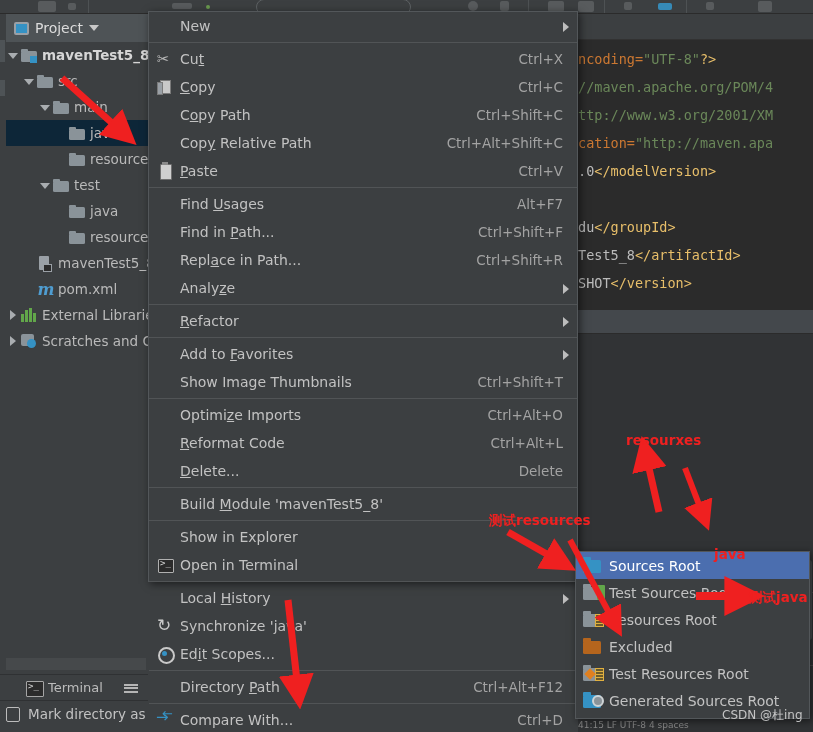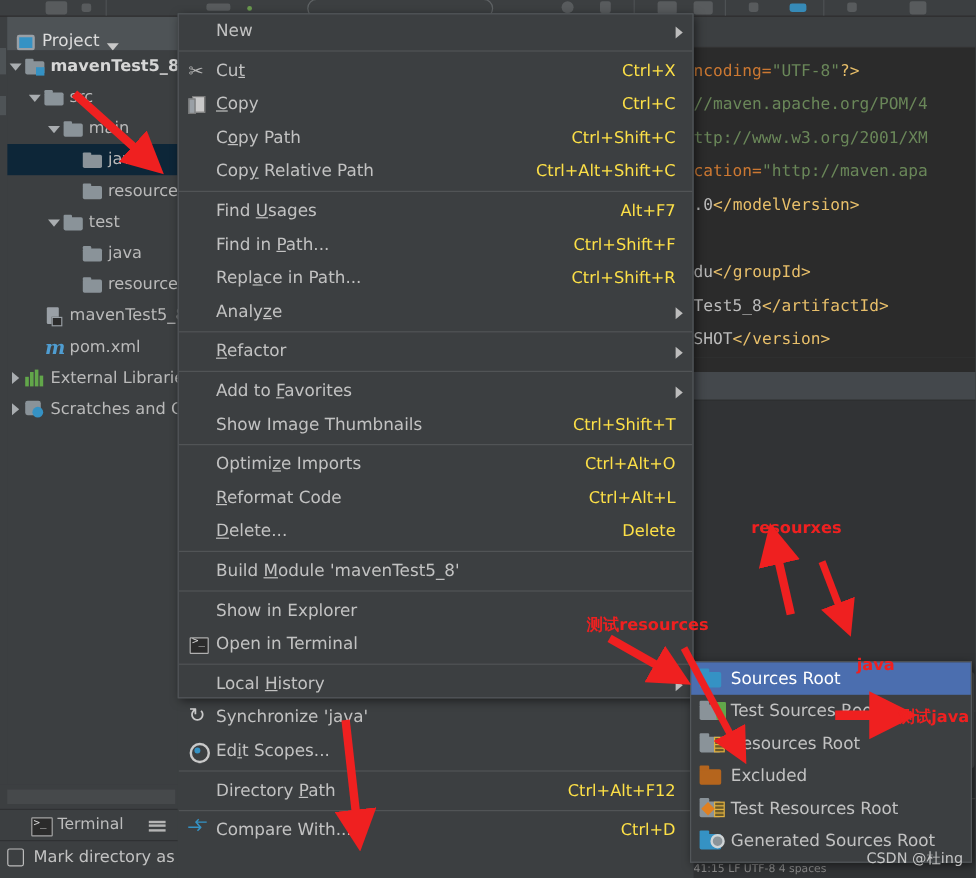"Project" .proj-header { align-items: flex-end -> center }
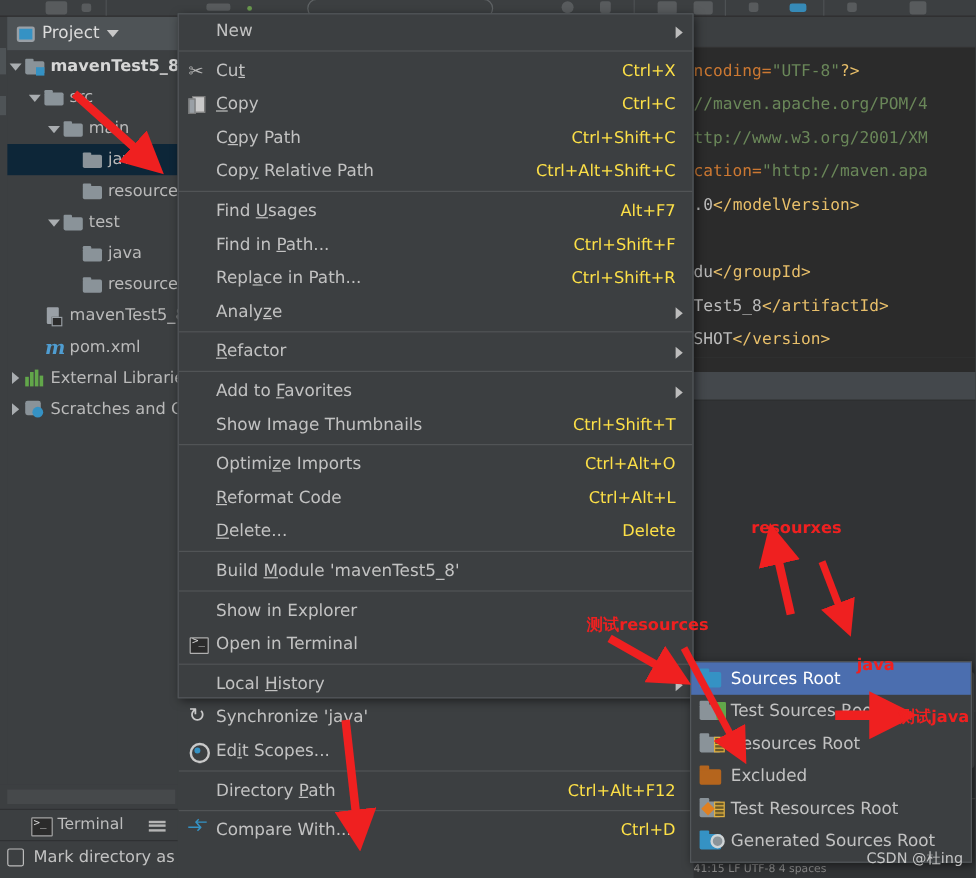"Ctrl+X" .mi .mshort { color: #fde047 -> #a3a3a3 }
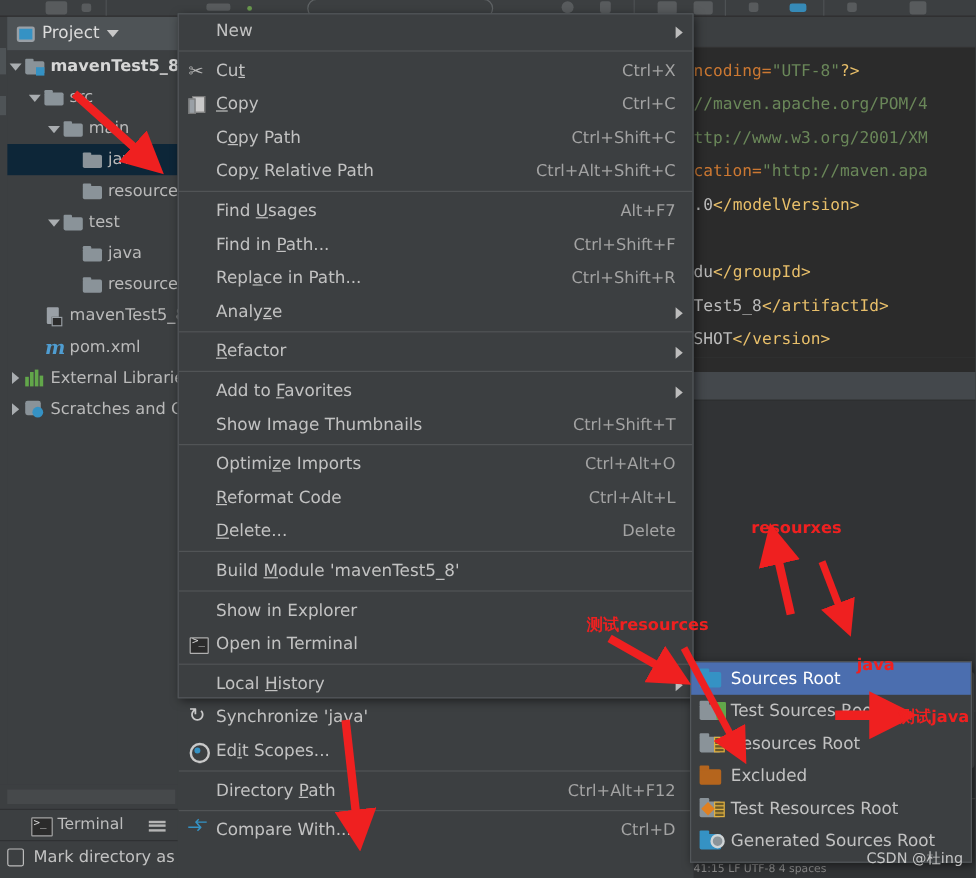"Paste" div.mi { html: none -> <div> <span> <span></span> </span> <span><u>P</u>aste</span> <span>Ctrl+V</span> </div> }
